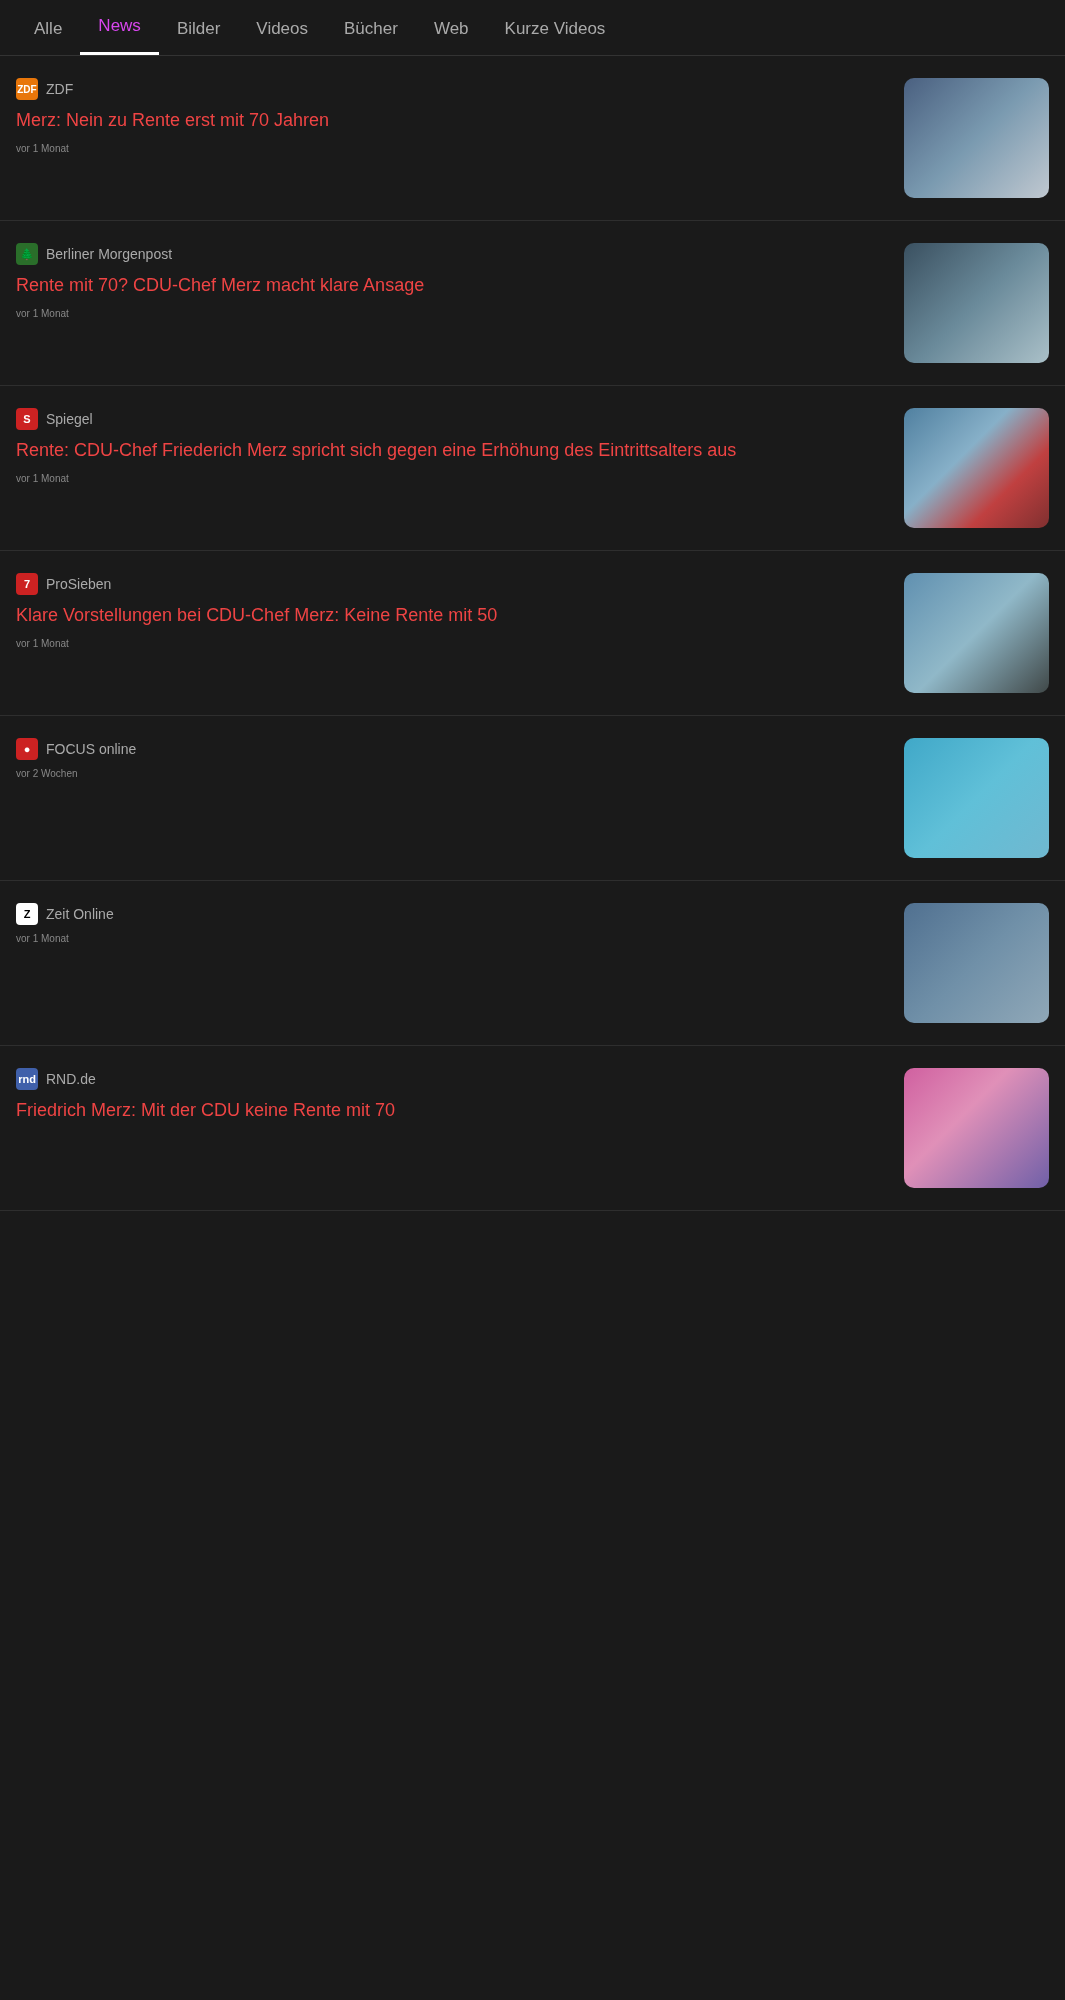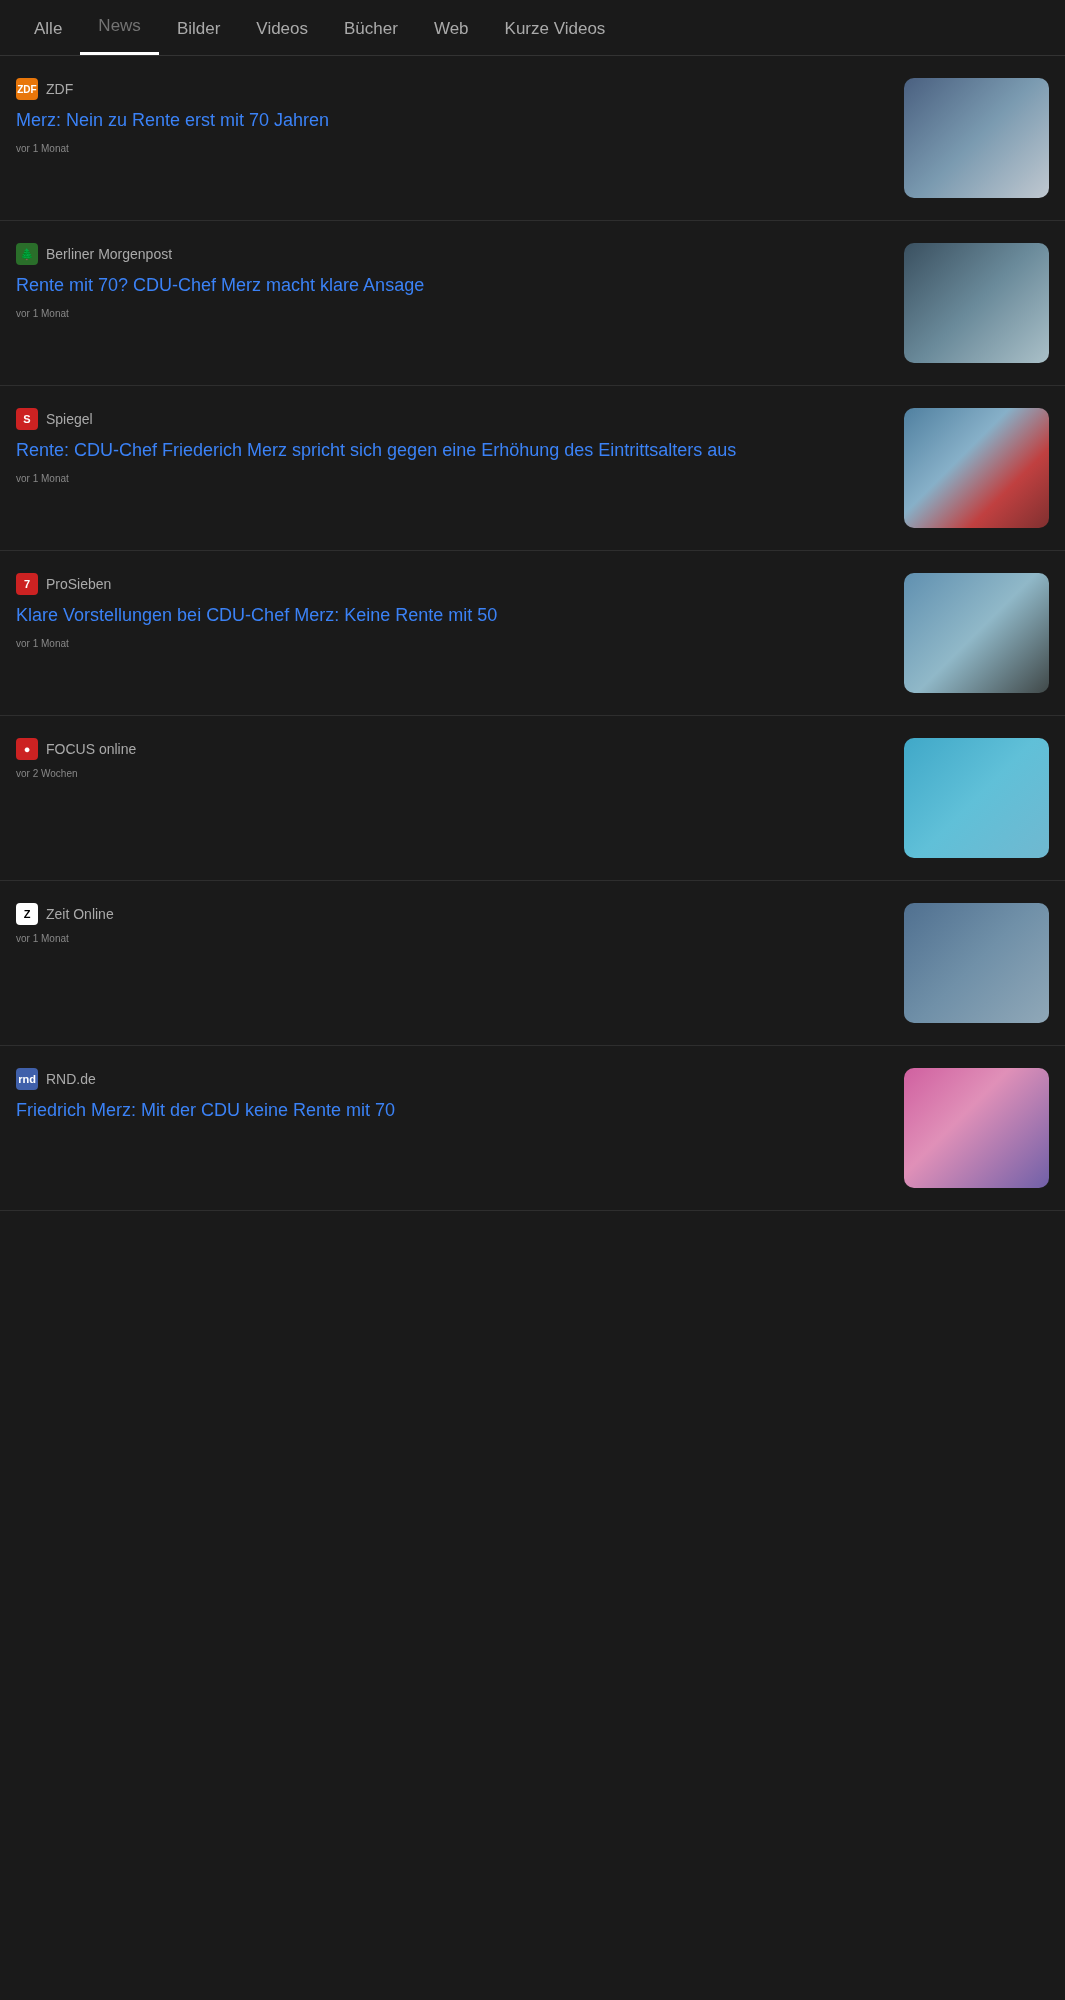"News" .tab-item.active { color: #737373 -> #d946ef }
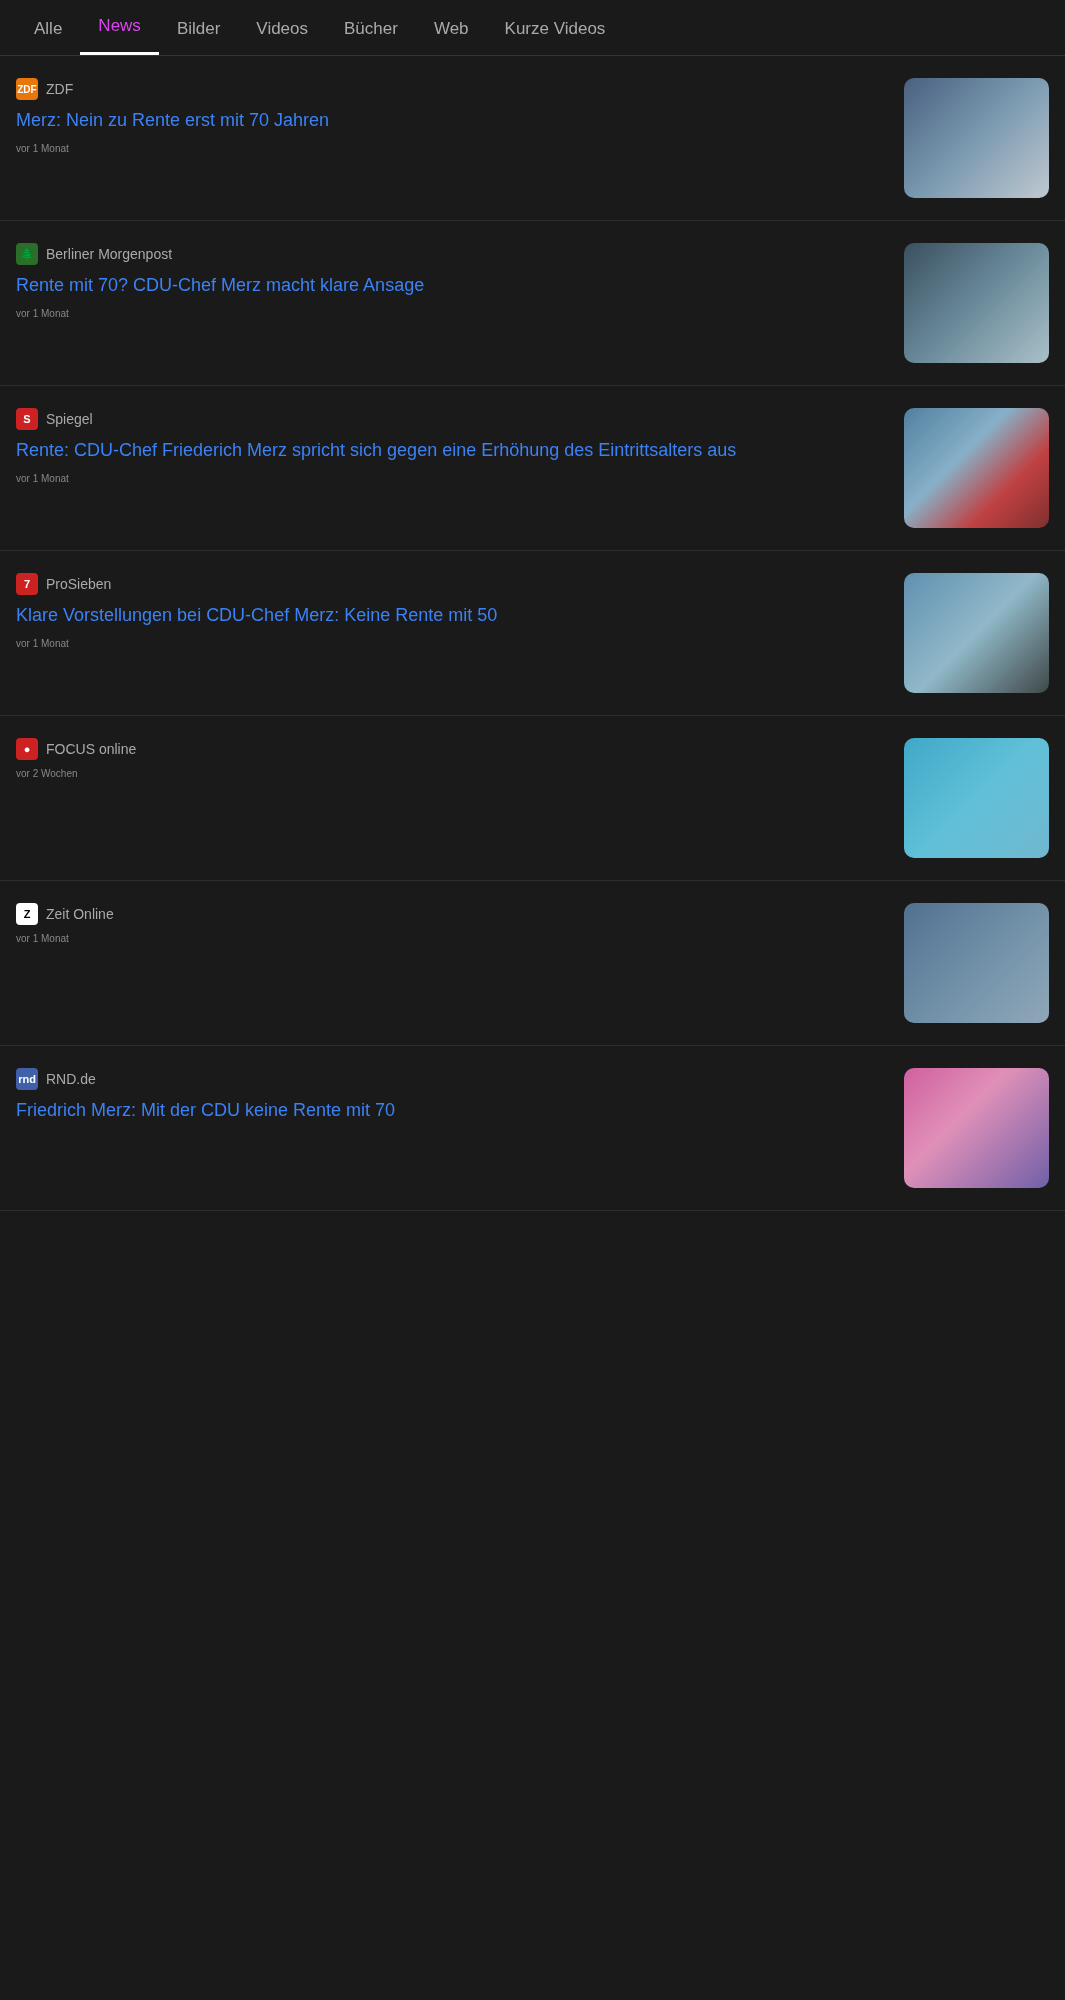"Merz: Nein zu Rente erst" .news-title { color: #3b82f6 -> #ef4444 }
